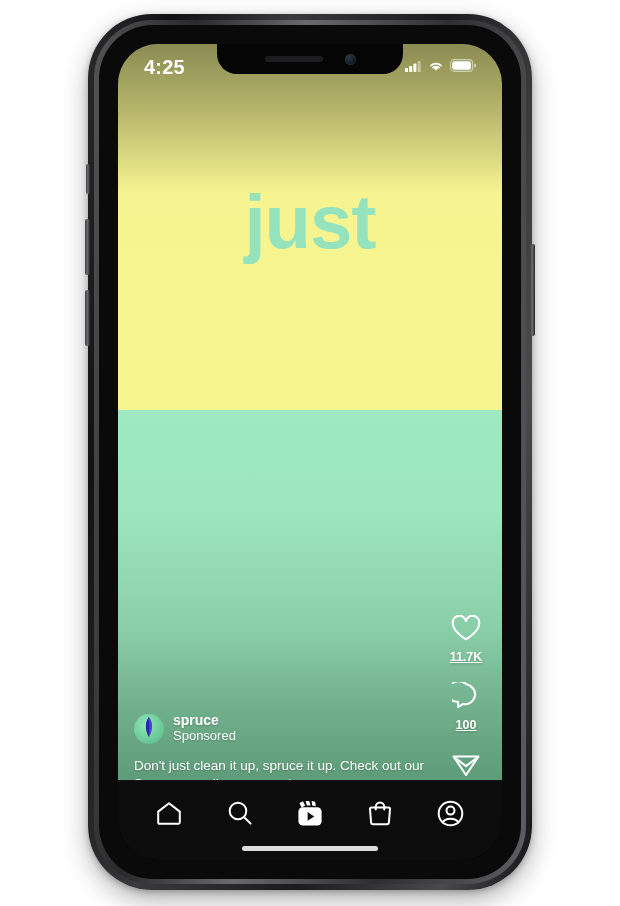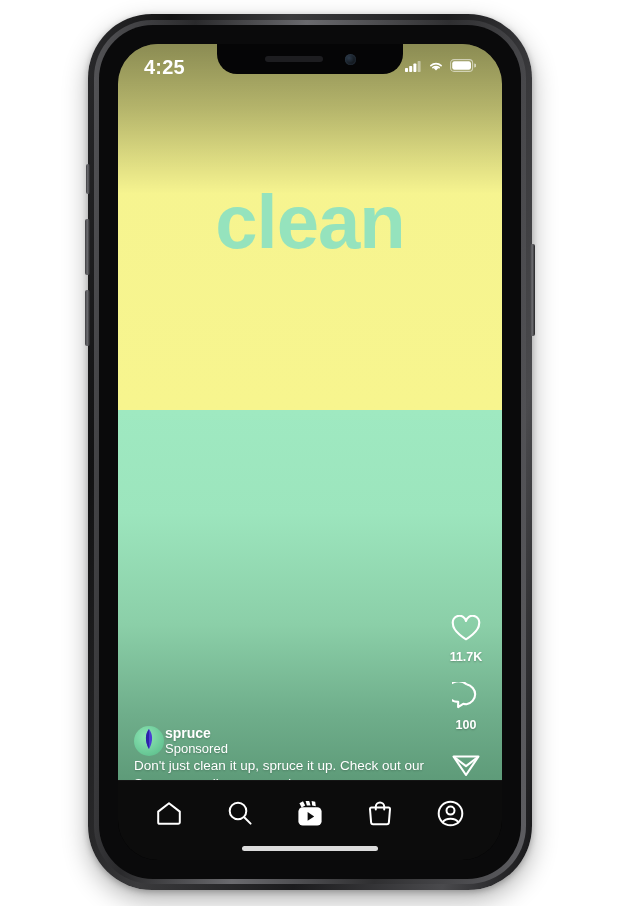"clean" div { text: clean -> just }
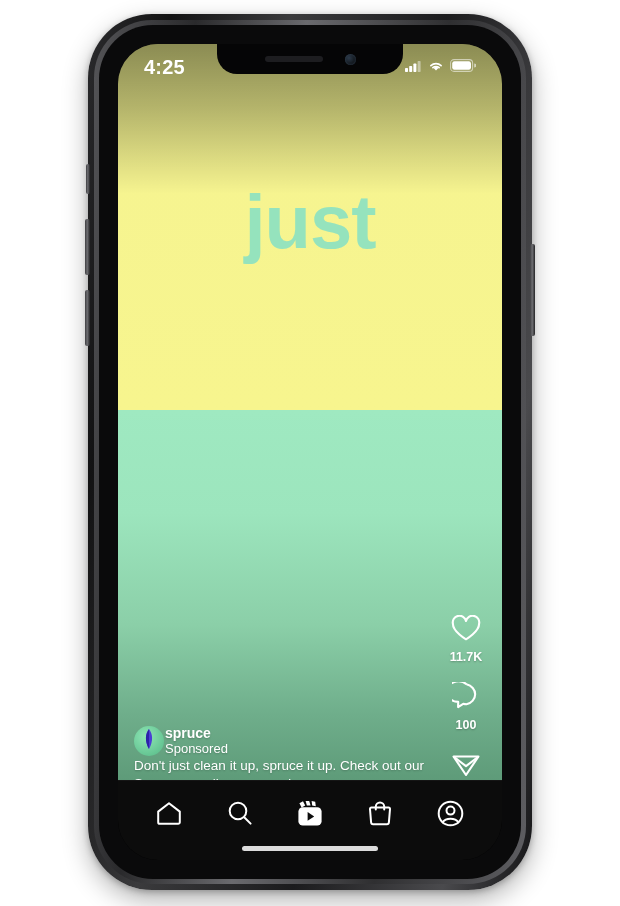"11.7K" .rail-item { text-decoration: none -> underline }
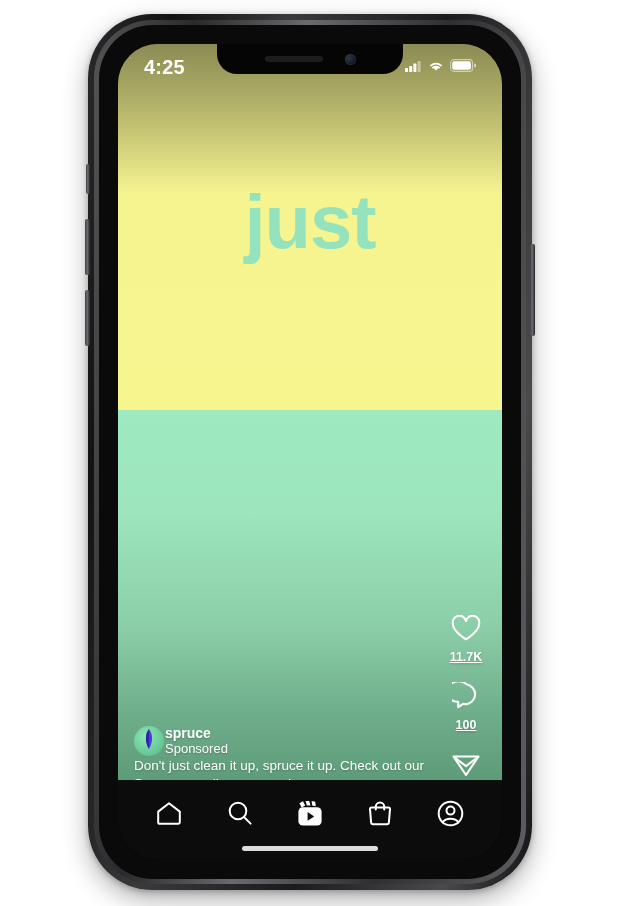"spruce" #ad-user-row { align-items: center -> flex-end; gap: 1px -> 9px; margin-bottom: 0 -> 13px }
